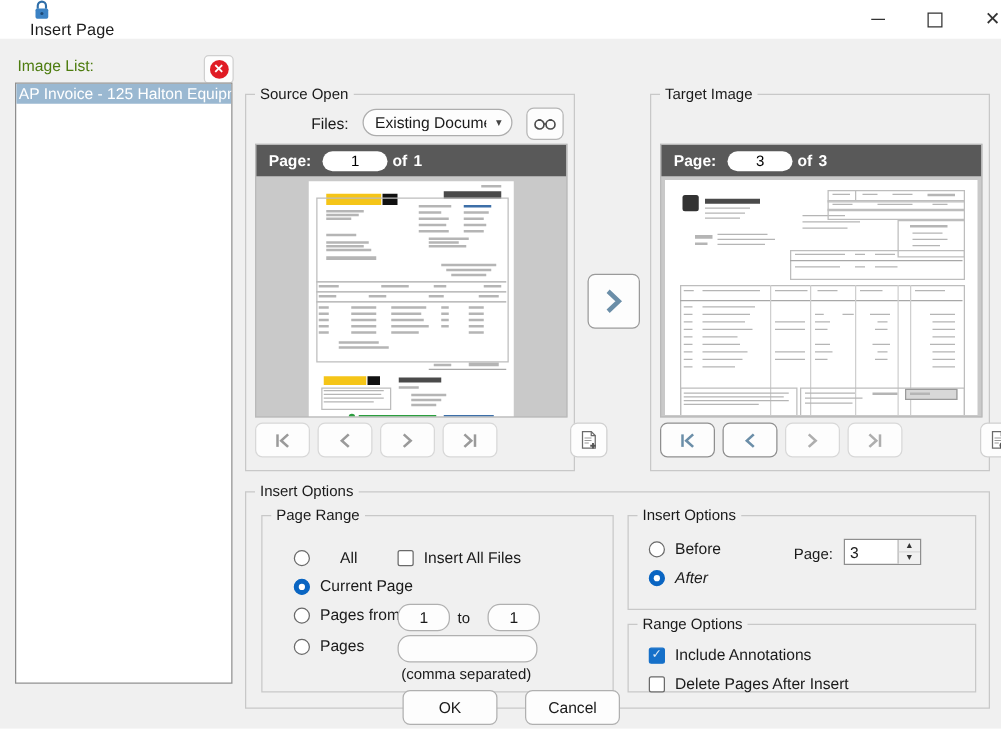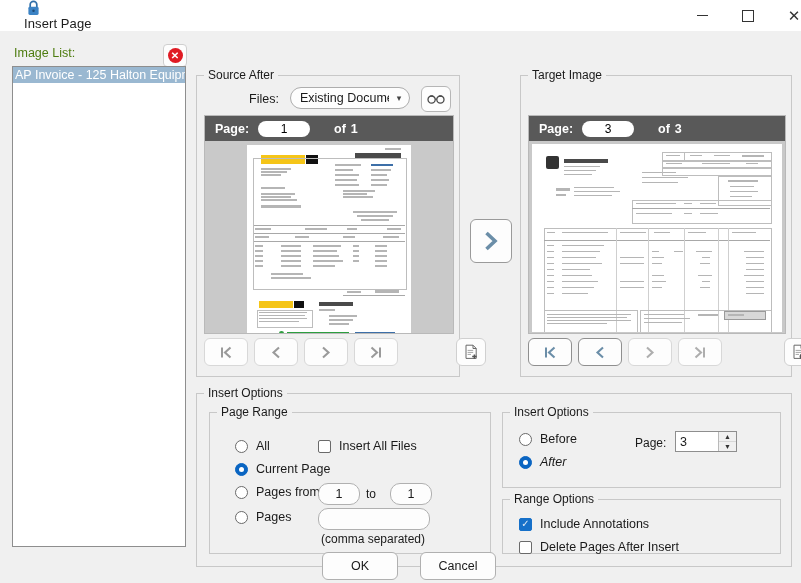"Source After" div.gb-title { text: After -> Open }
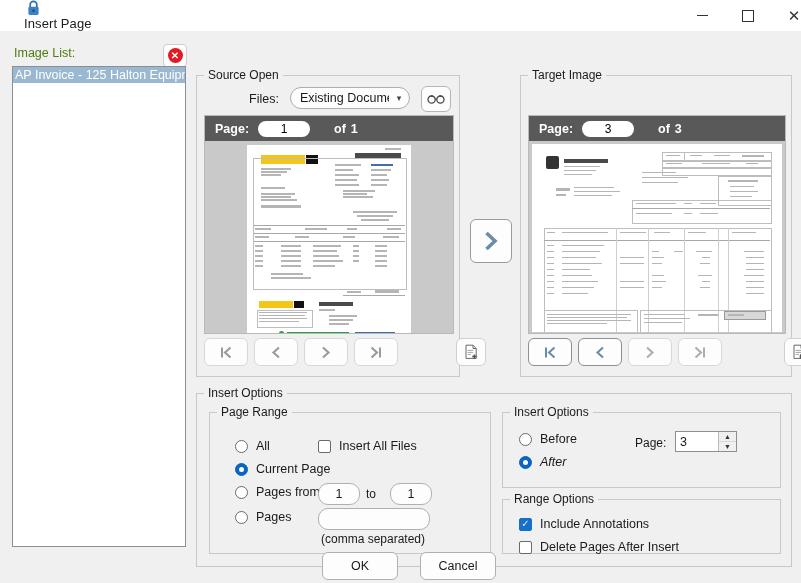"of" .viewer-header .vh-of { margin-left: 24px -> 4px }
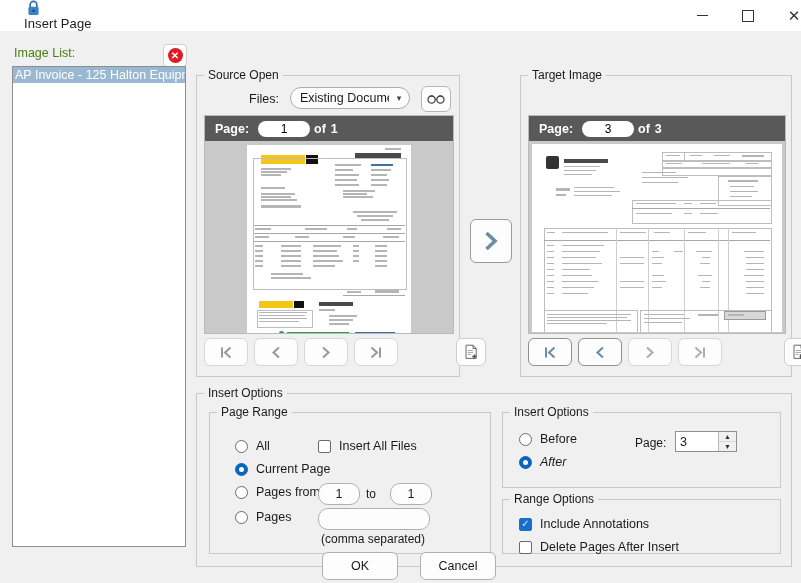"All" div.radio-row { gap: none -> 16px }
